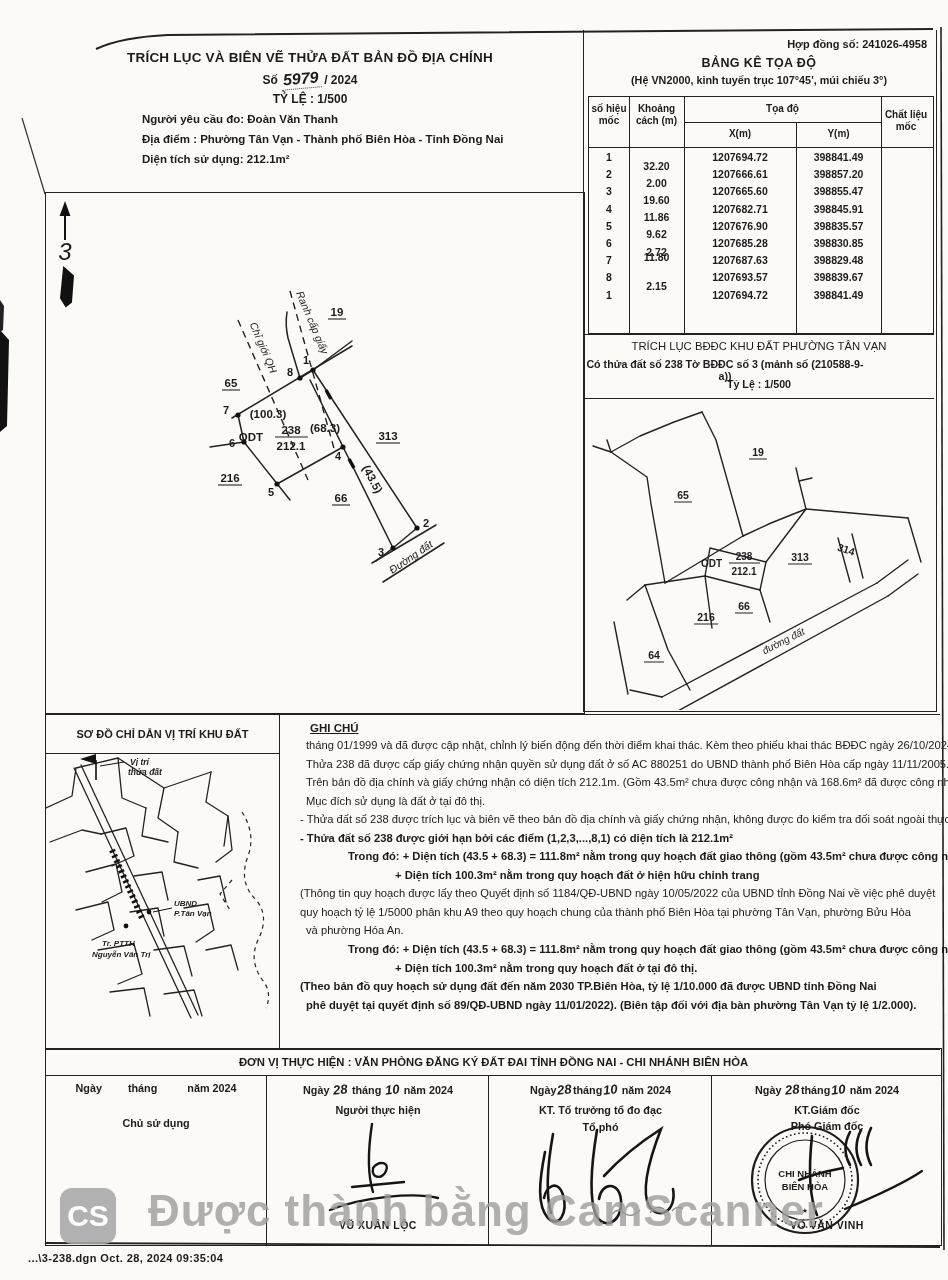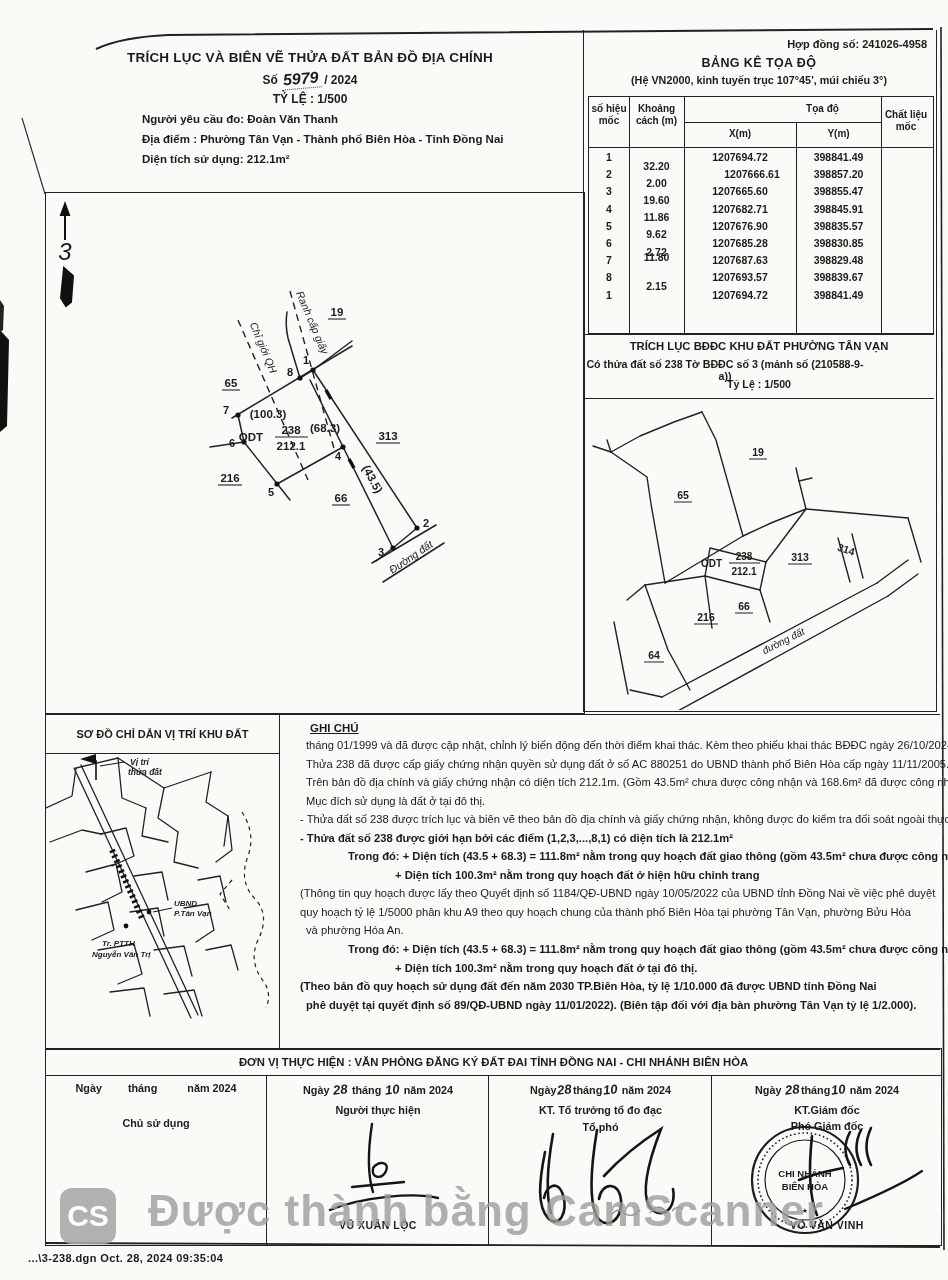"Tọa độ" div.th { margin-left: 40px -> none }
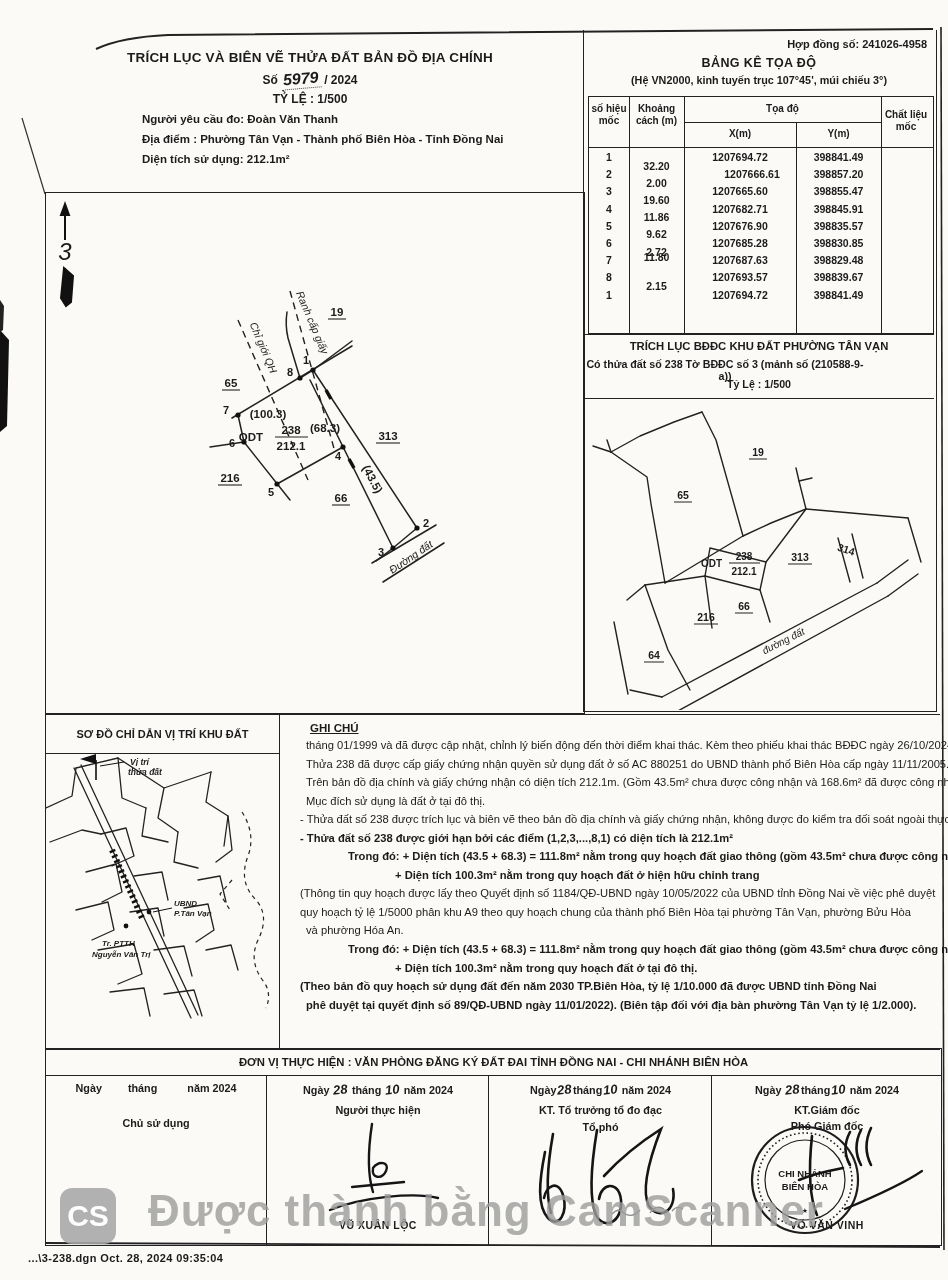"1207666.61" div.trow { padding-left: 12px -> none }
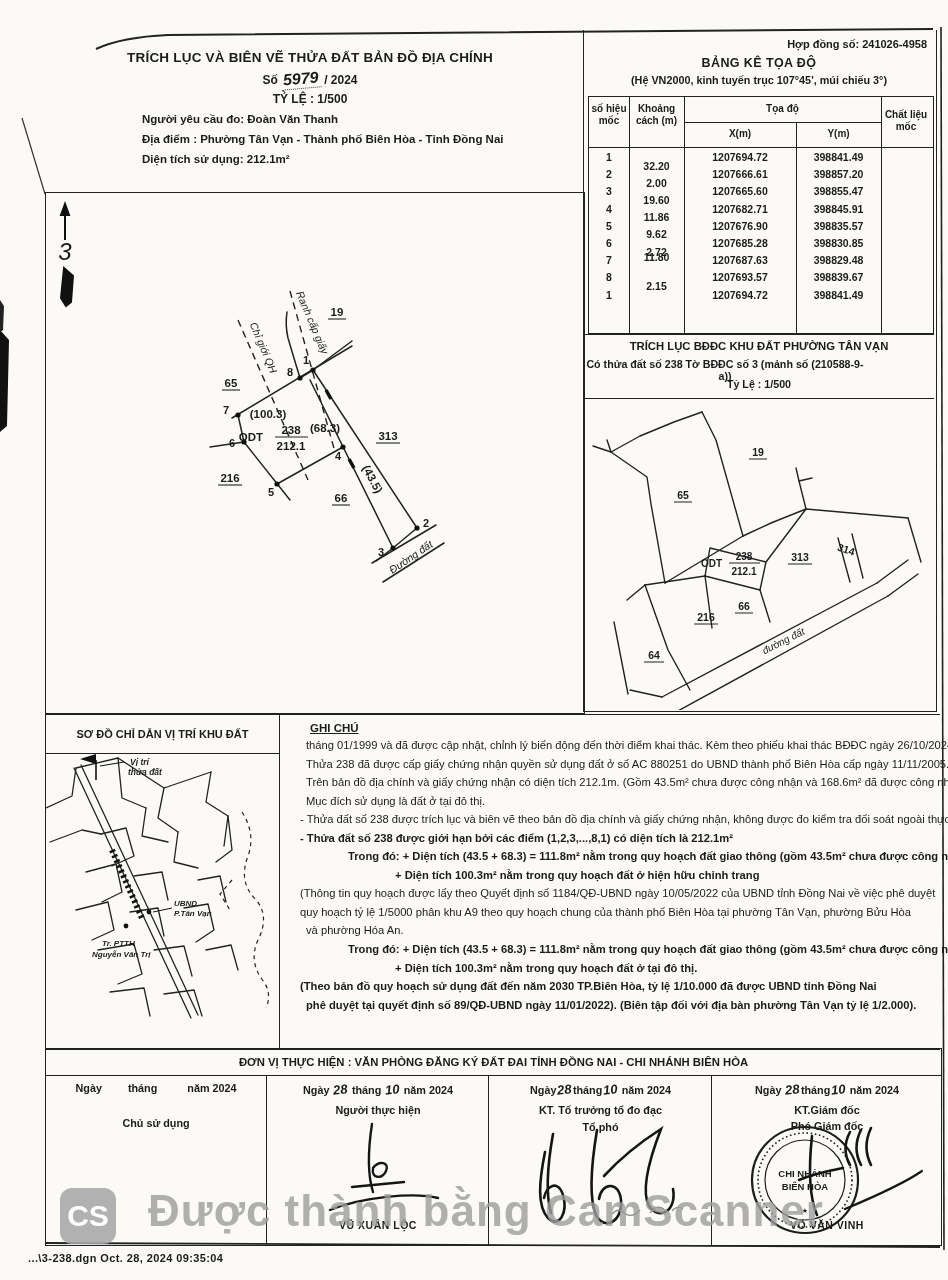"TRÍCH LỤC BĐĐC KHU ĐẤT" .x-title { font-weight: 700 -> 400 }
